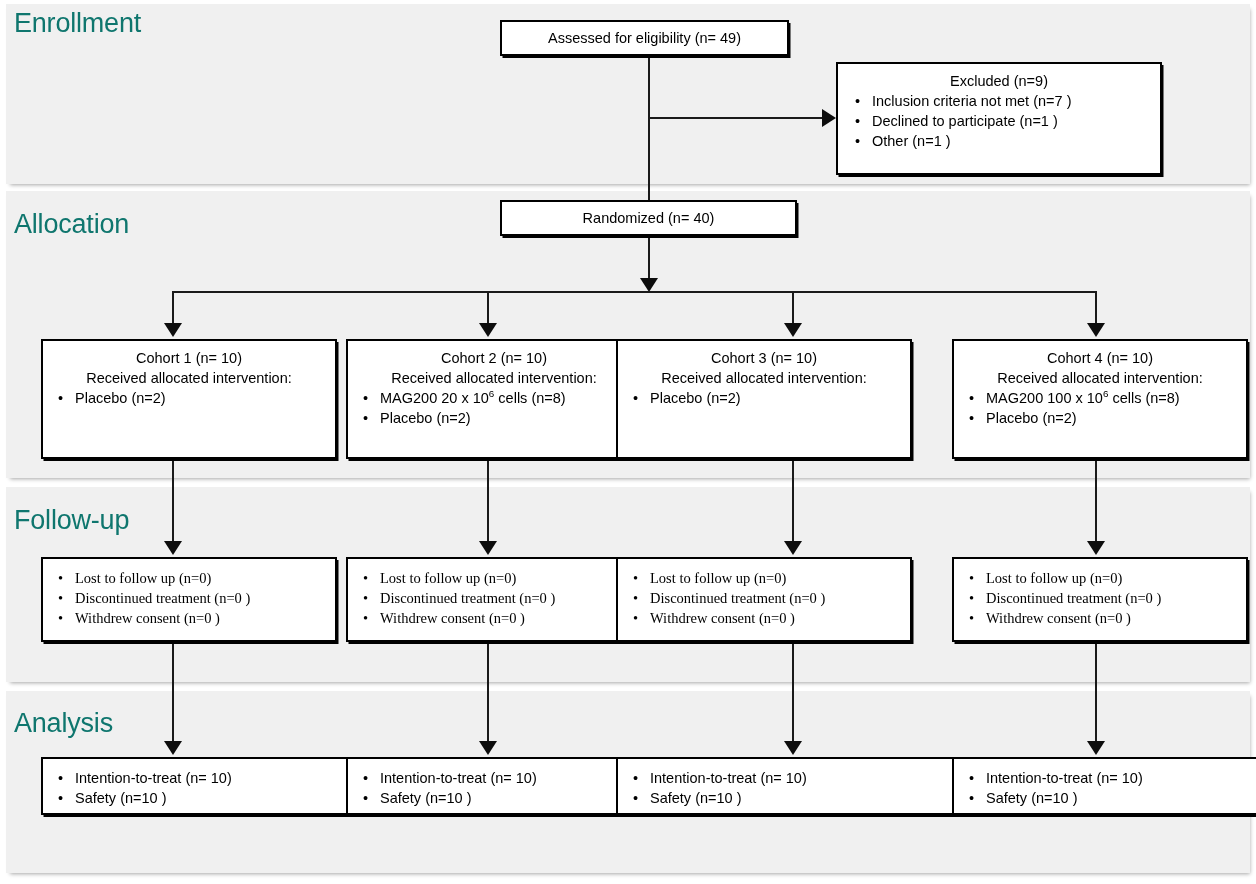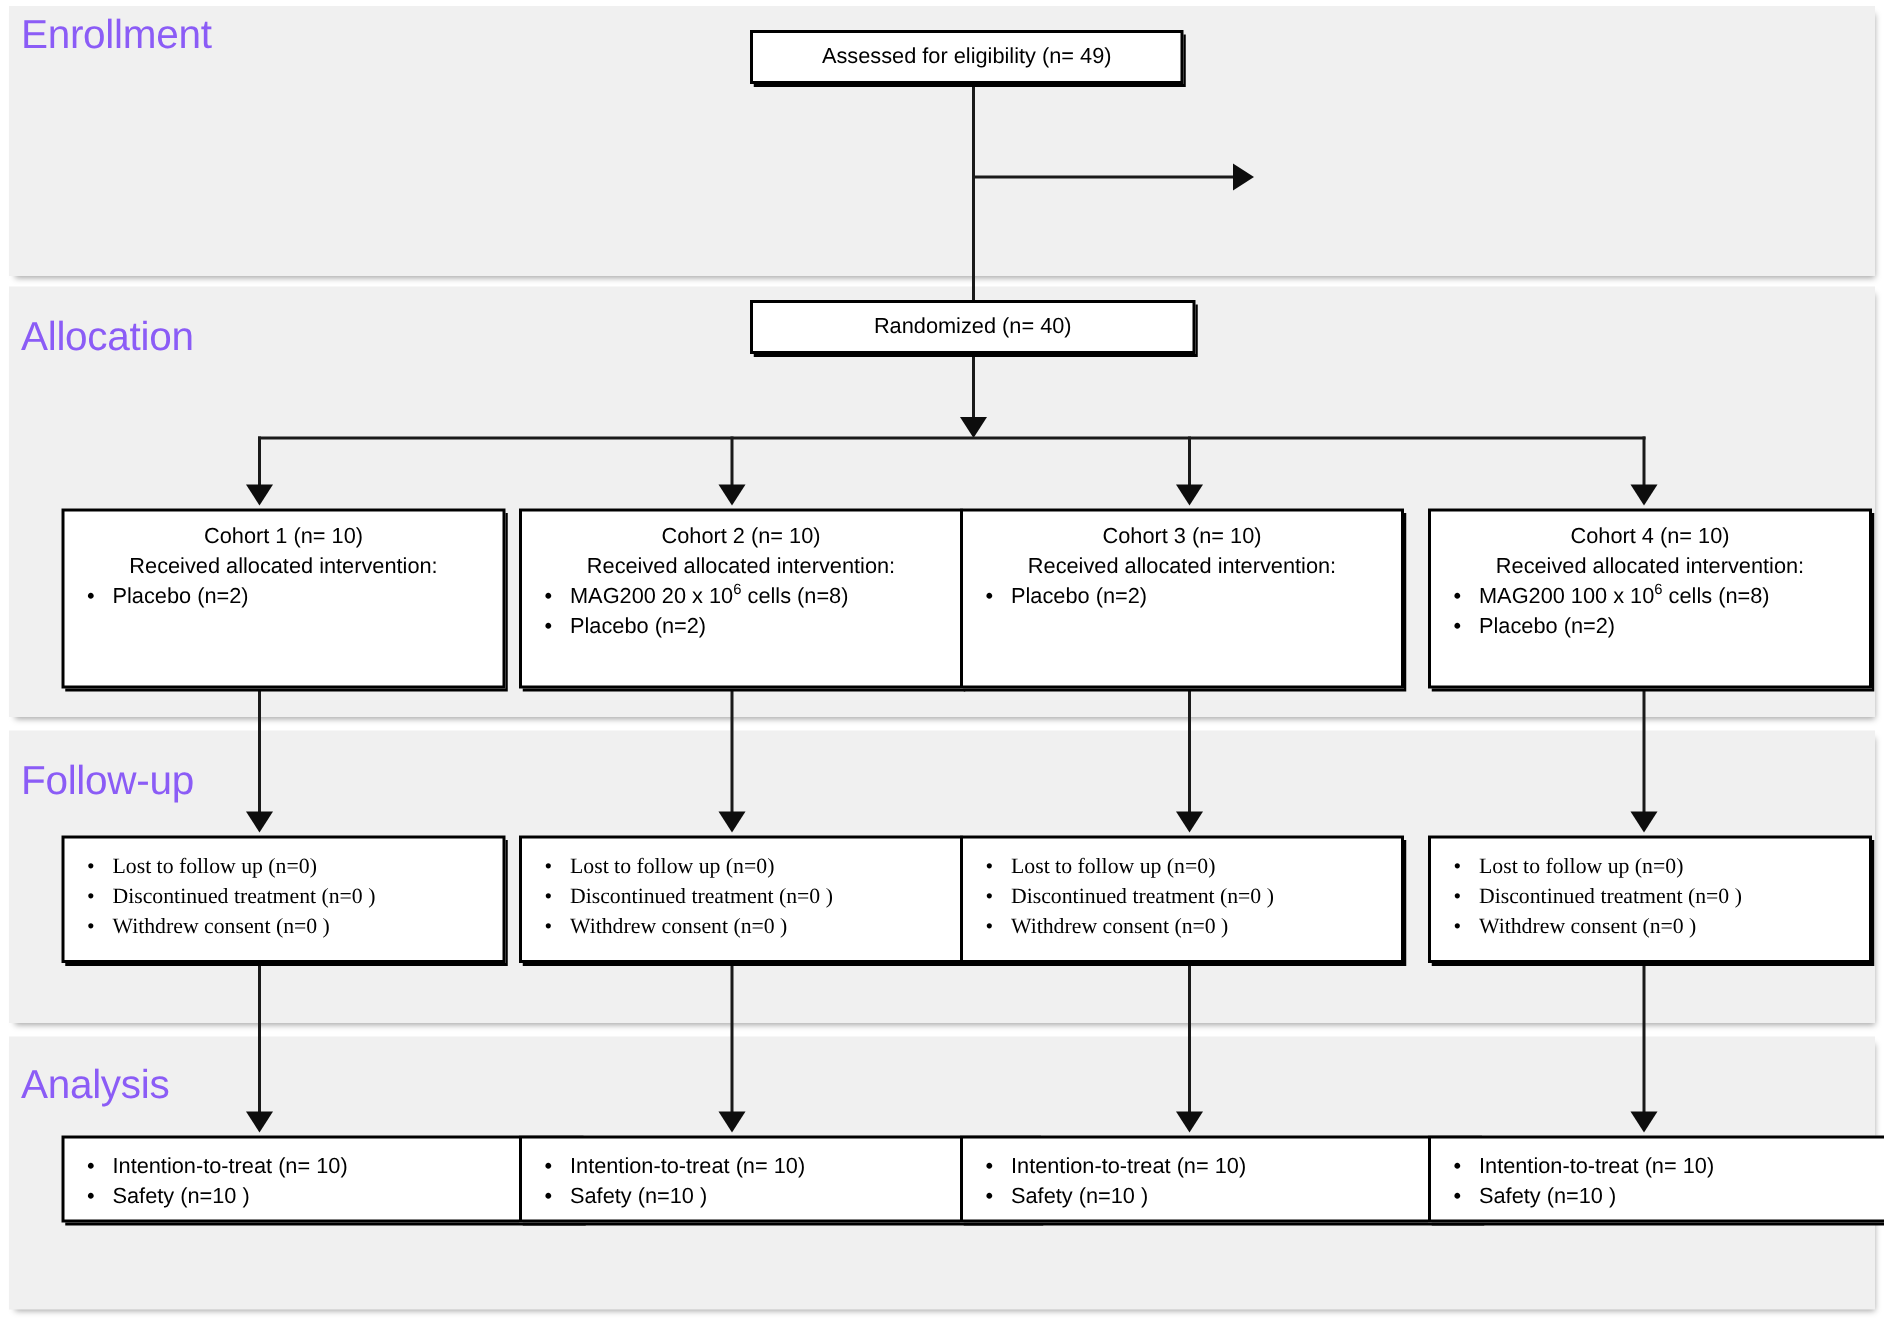"Enrollment" .band-title { color: #8b5cf6 -> #0f766e }
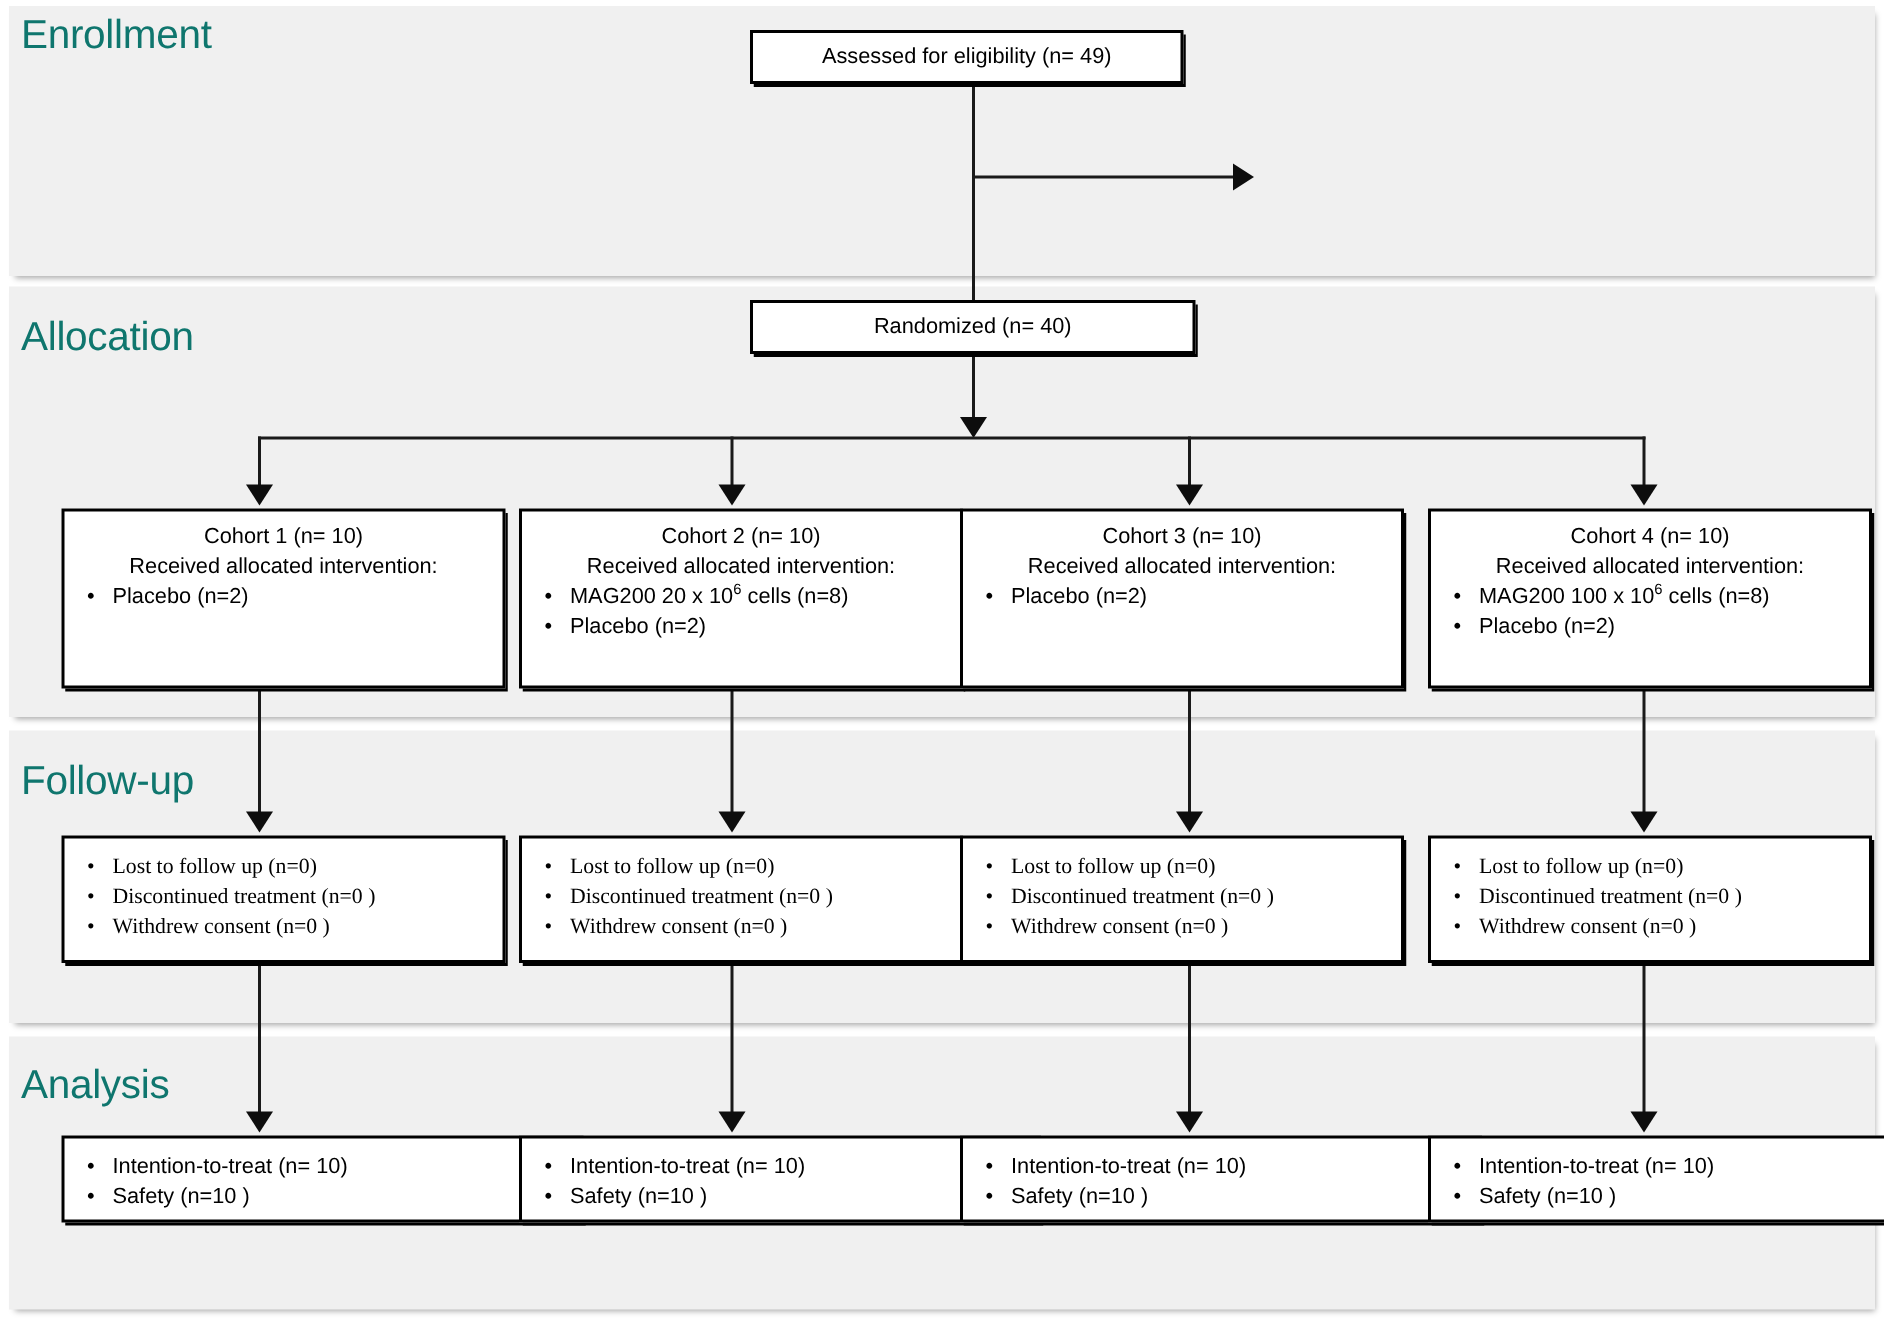"Excluded (n=9)" div.box { html: none -> <div> <div>Excluded (n=9)</div> <ul> <li>Inclusion criteria not met (n=7 )</li> <li>Declined to participate (n=1 )</li> <li>Other (n=1 )</li> </ul> </div> }
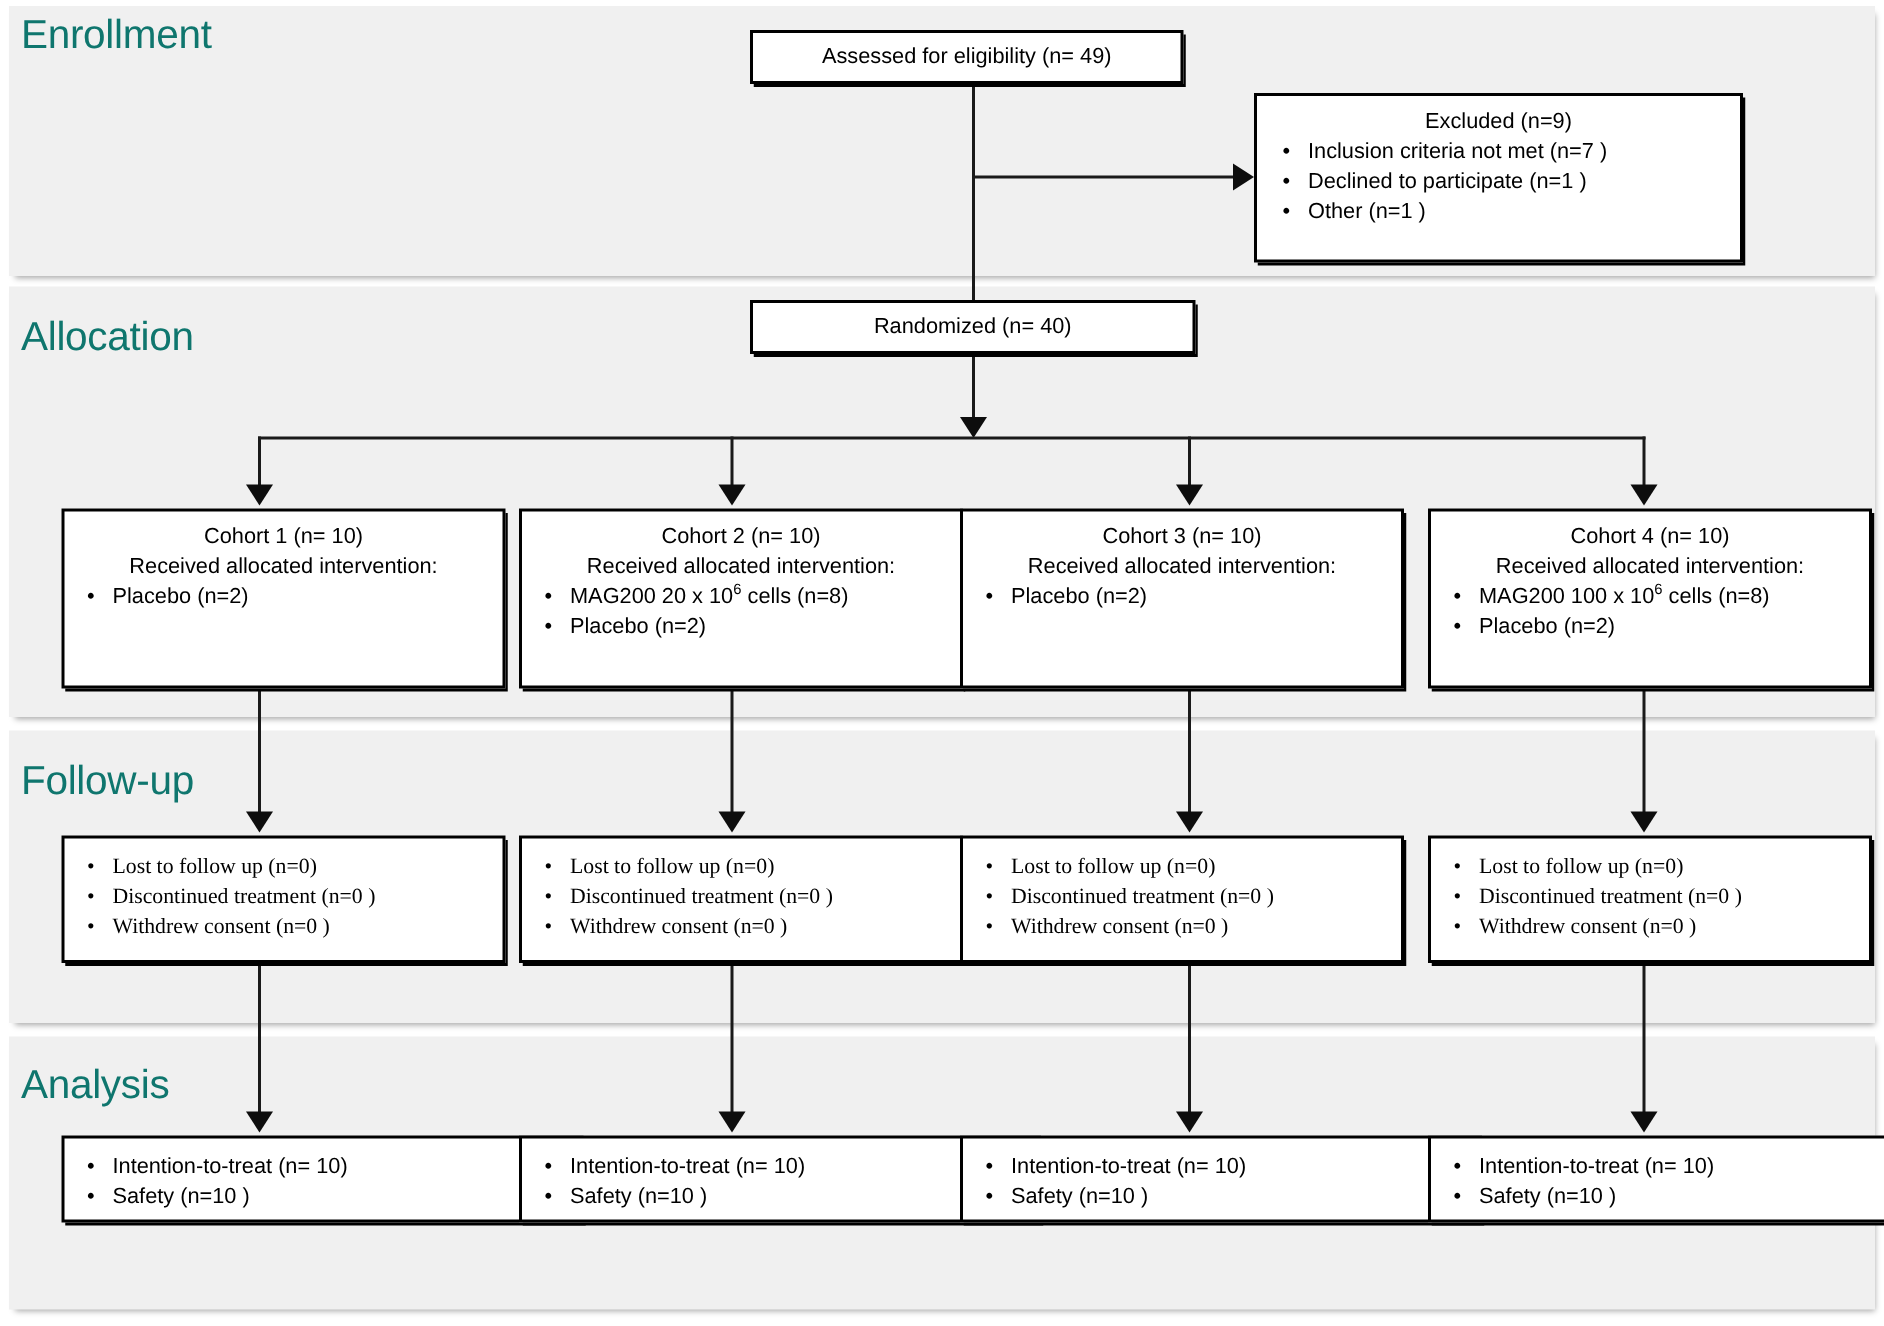"Cohort 3 (n= 10)" .col2 { left: 640px -> 616px }
